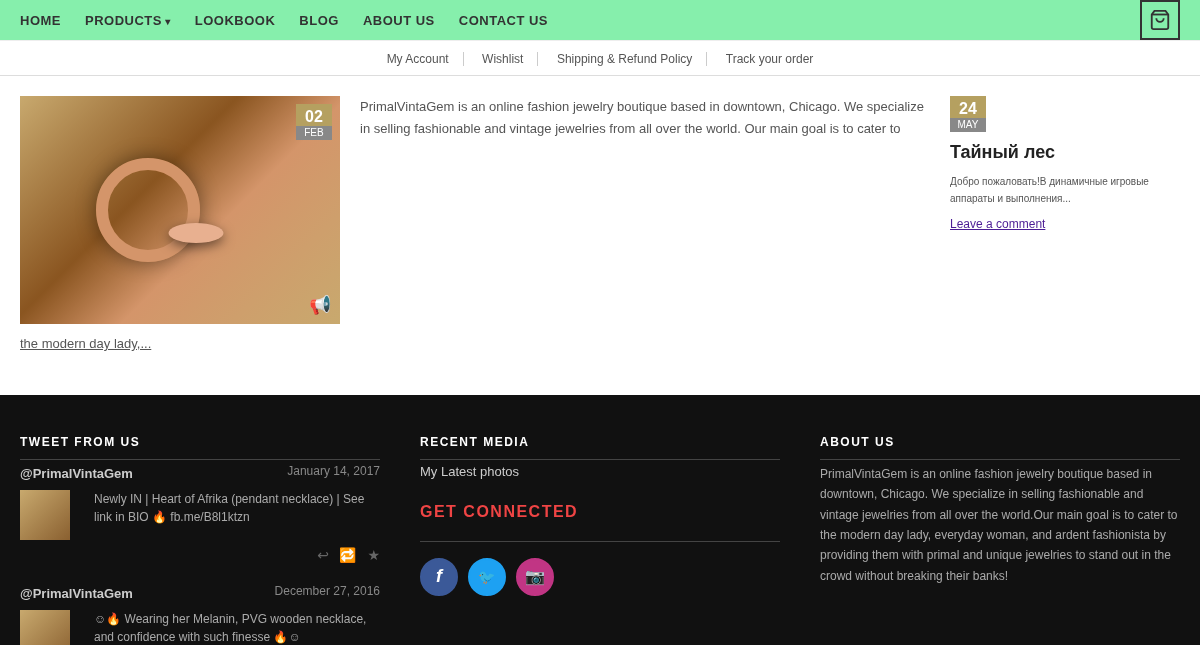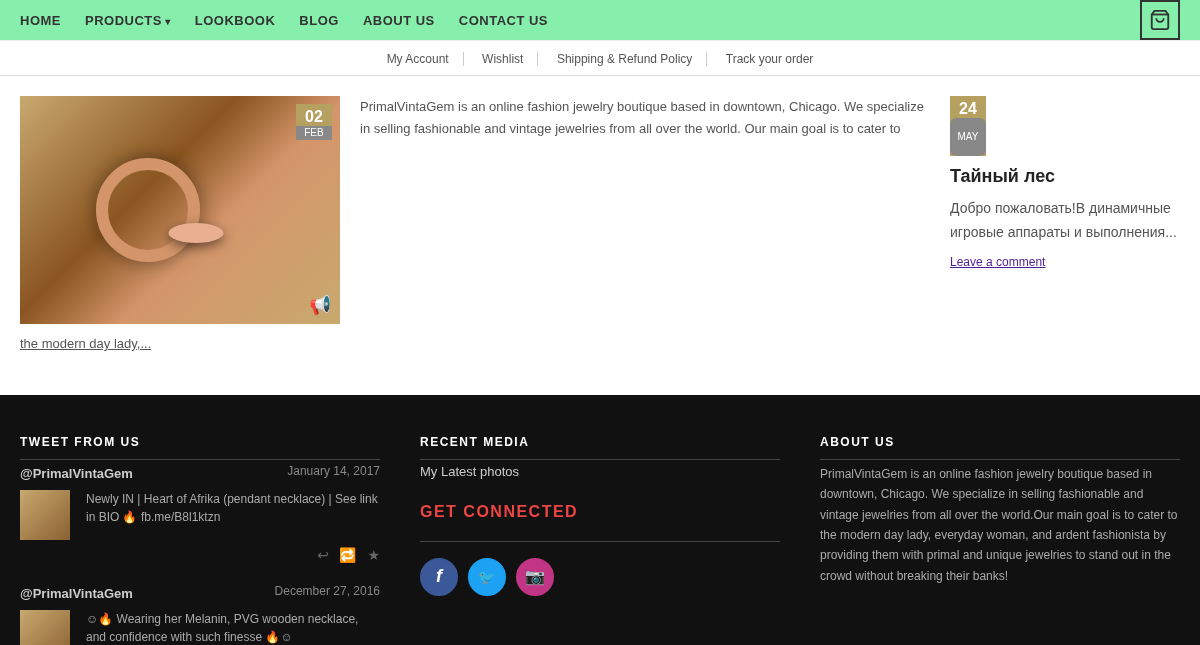"MAY" .right-date-badge .month { border-radius: 6px -> none; padding: 13px 0 -> 1px 0 }
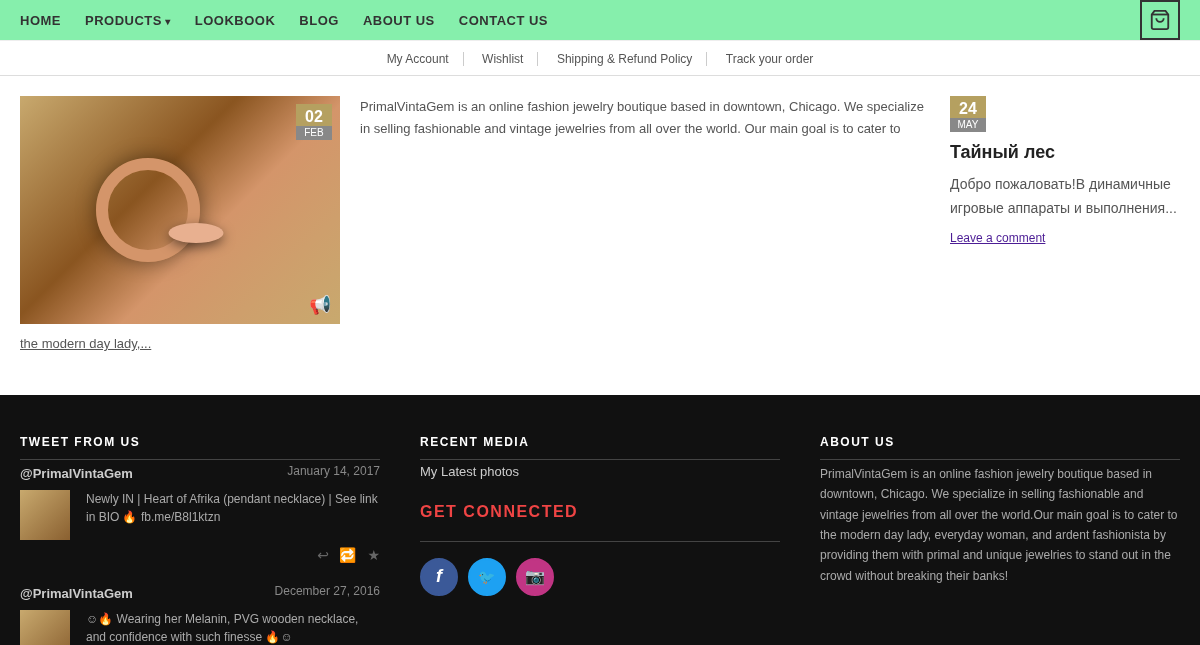"Добро пожаловать!В динамичные игровые" .right-post-text { font-size: 14px -> 10px }
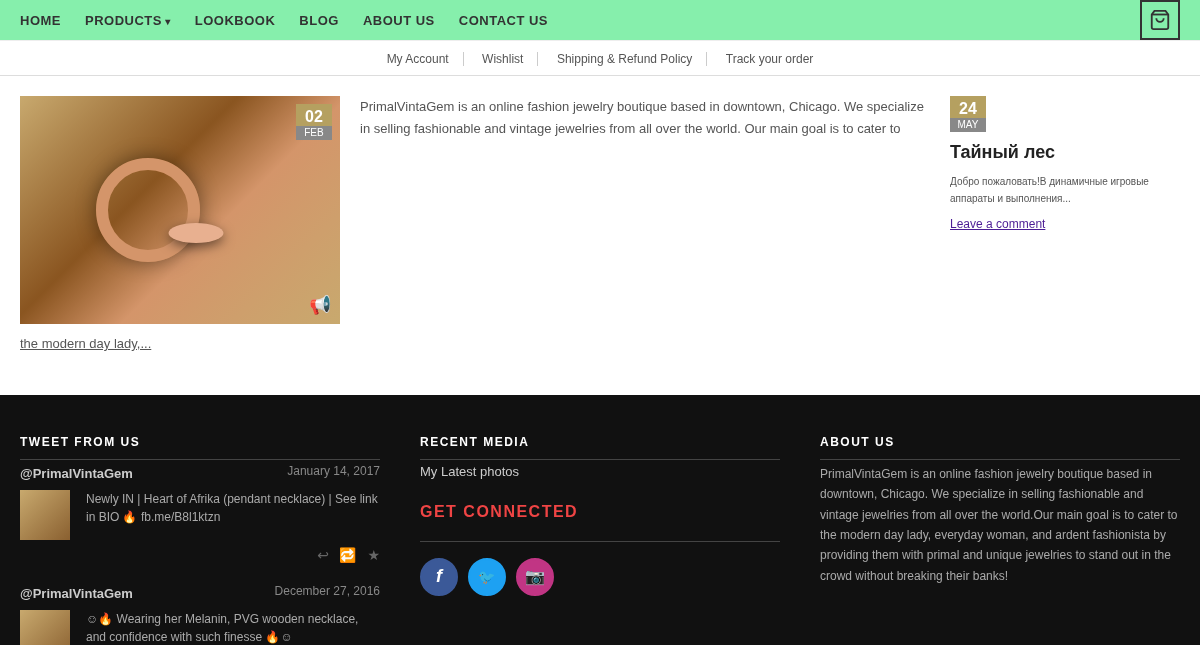"Newly IN | Heart of" .tweet-content { gap: 16px -> 24px }
